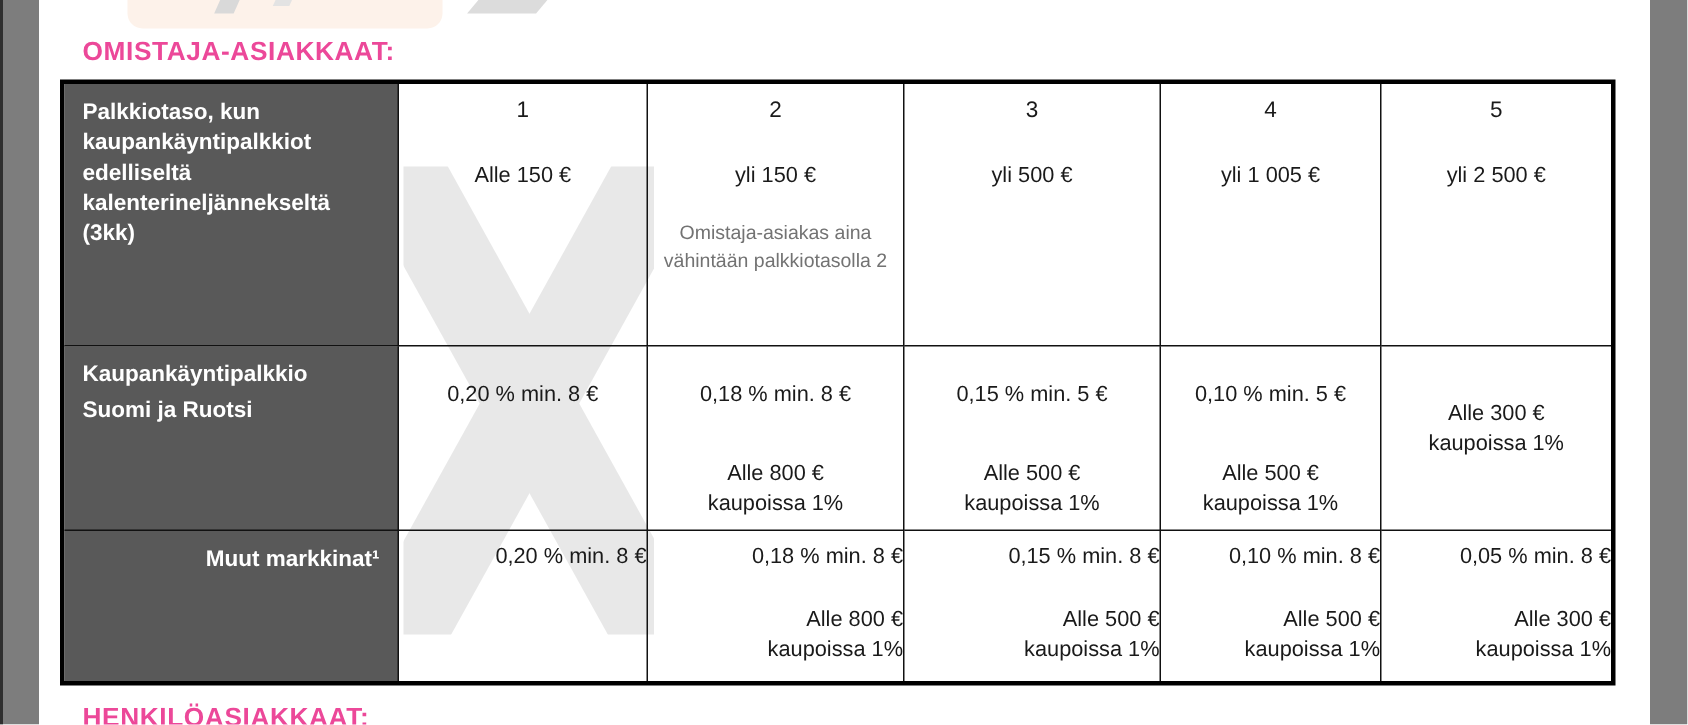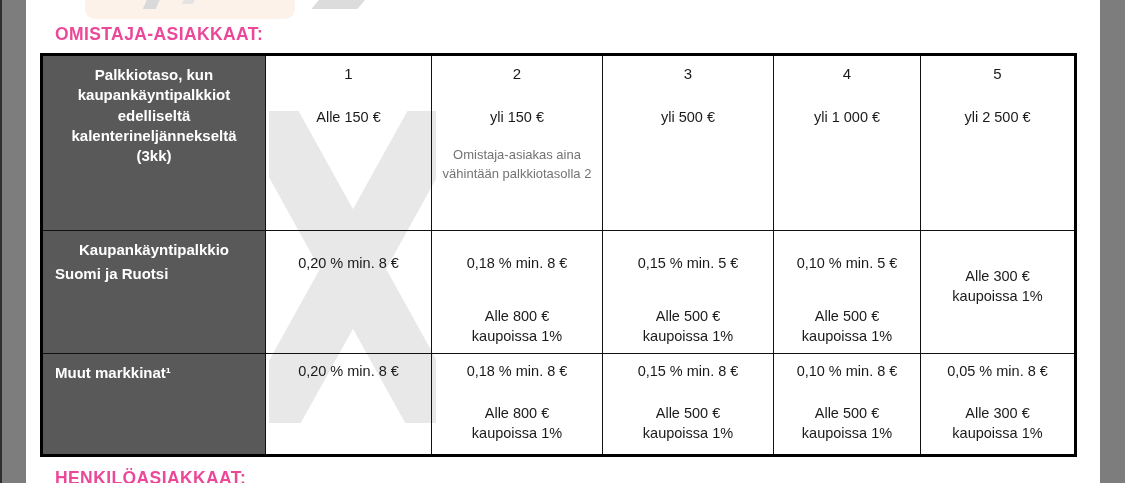"Palkkiotaso, kun kaupankäyntipalkkiot" .head-cell .bold { text-align: center -> none }
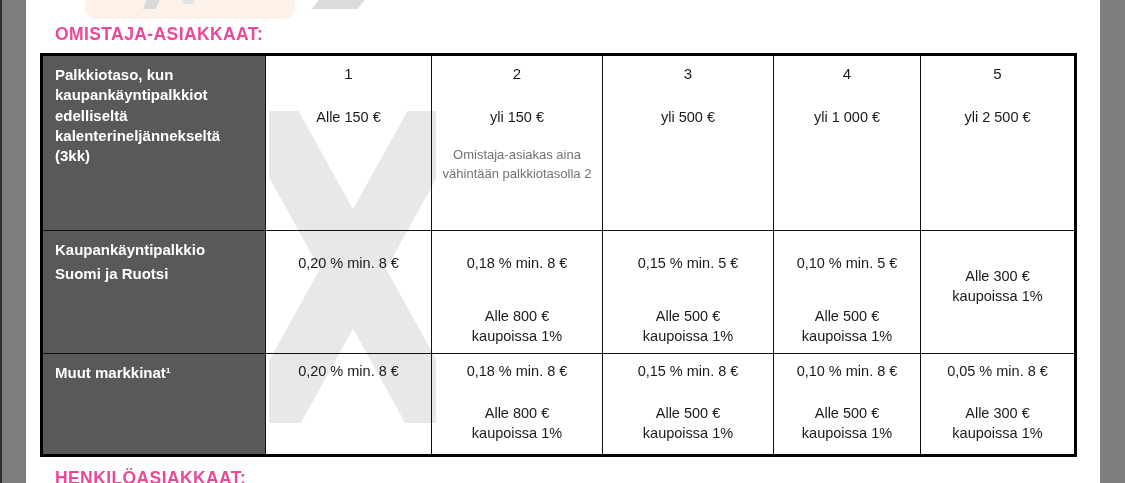"yli 1 000 €" div.threshold { text: 1 000 -> 1 005 }
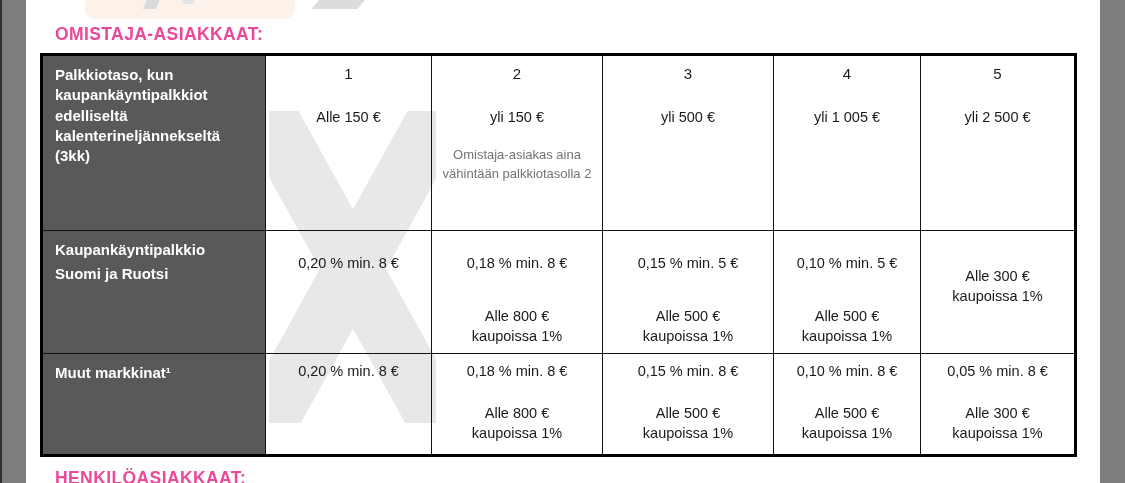"Muut markkinat¹" .cell.last-row { text-align: none -> right }
